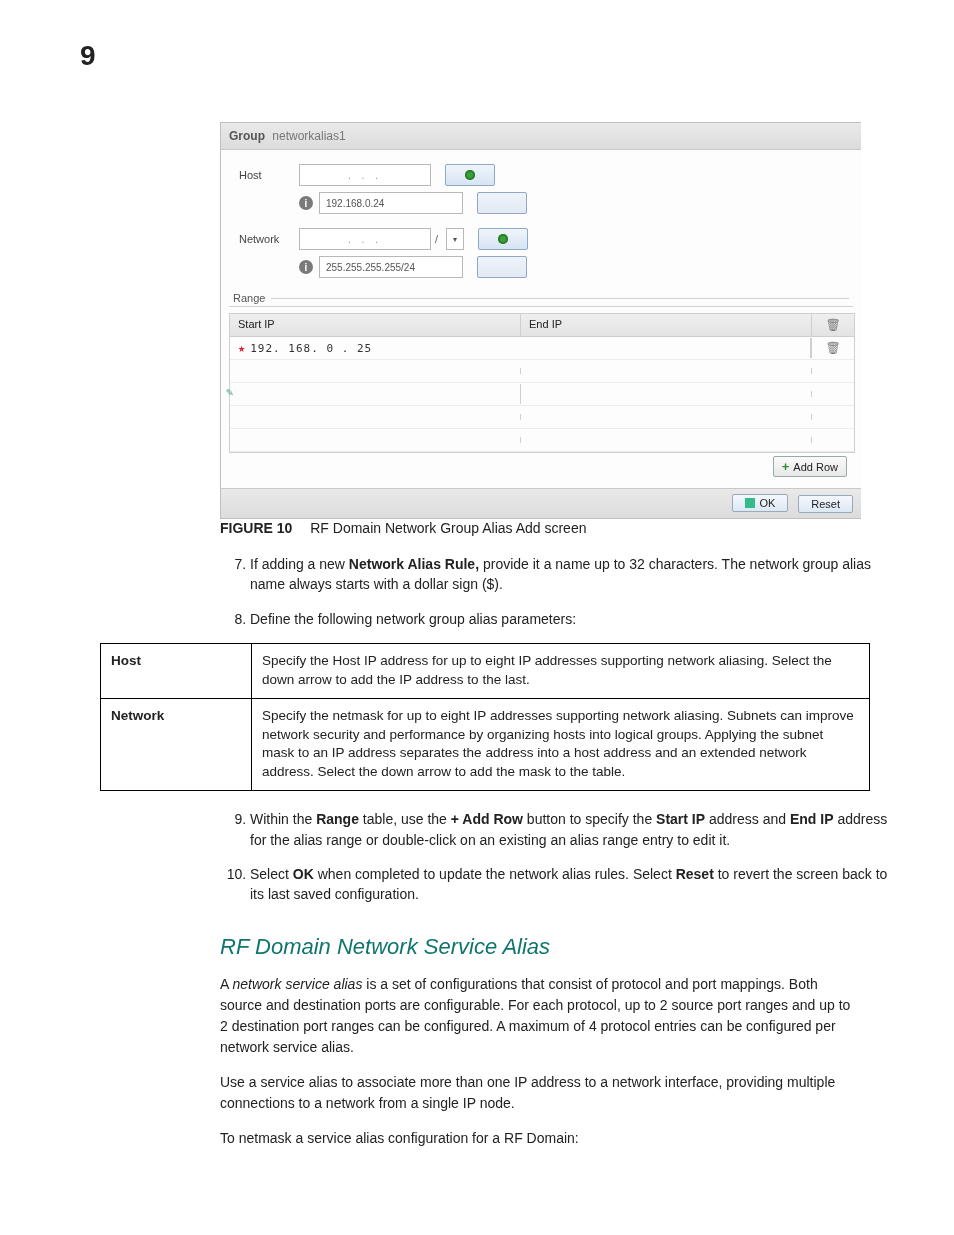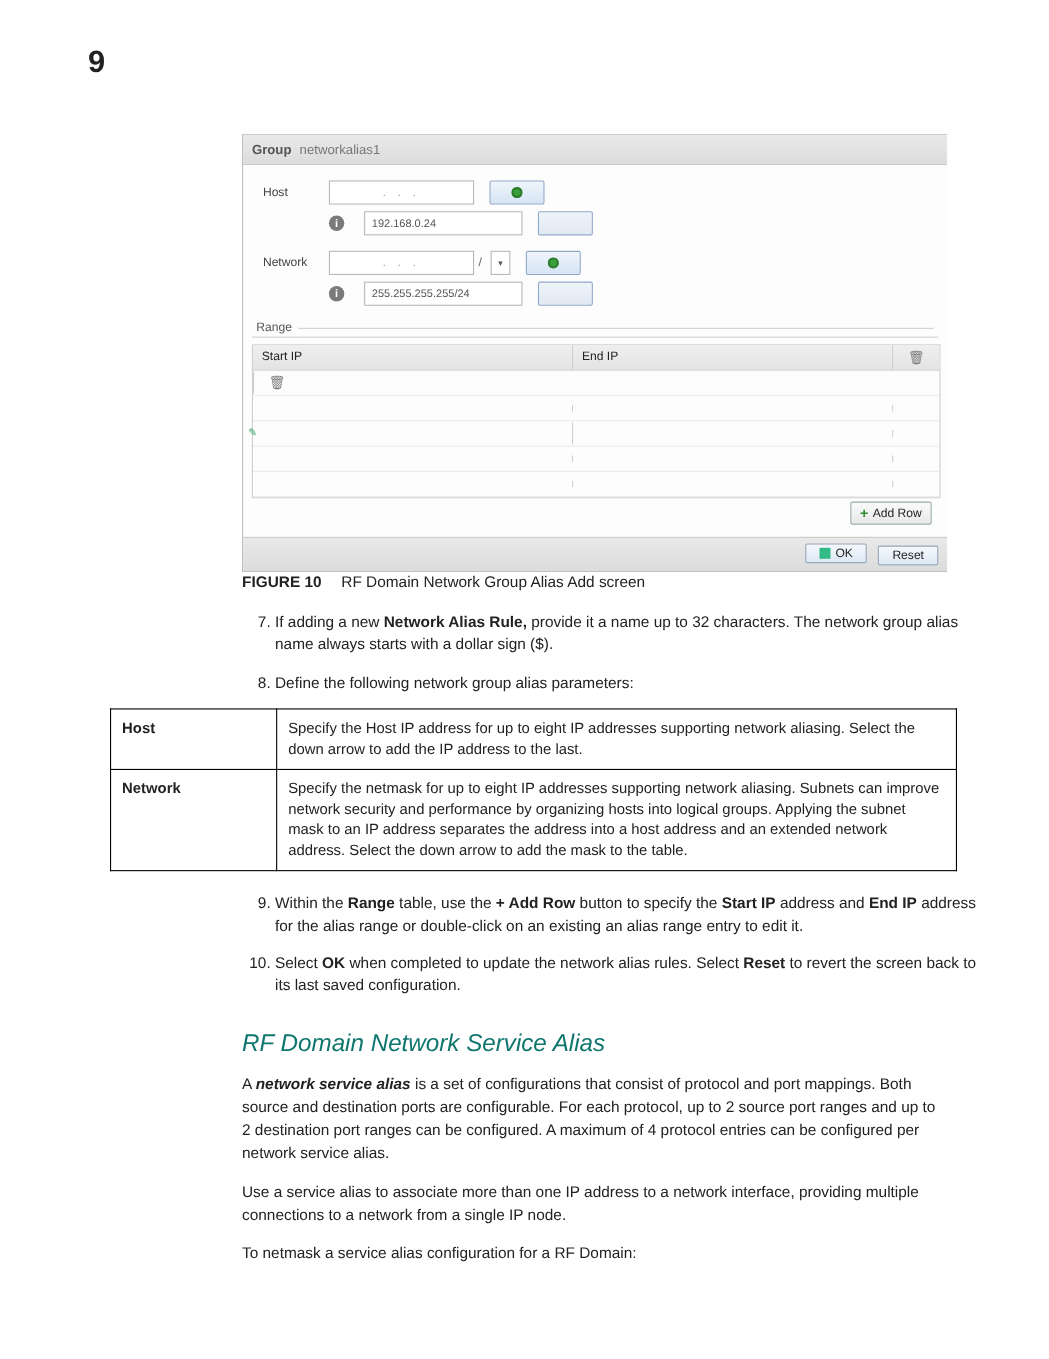"192.168.0.24" .val-box { margin-left: 12px -> none }
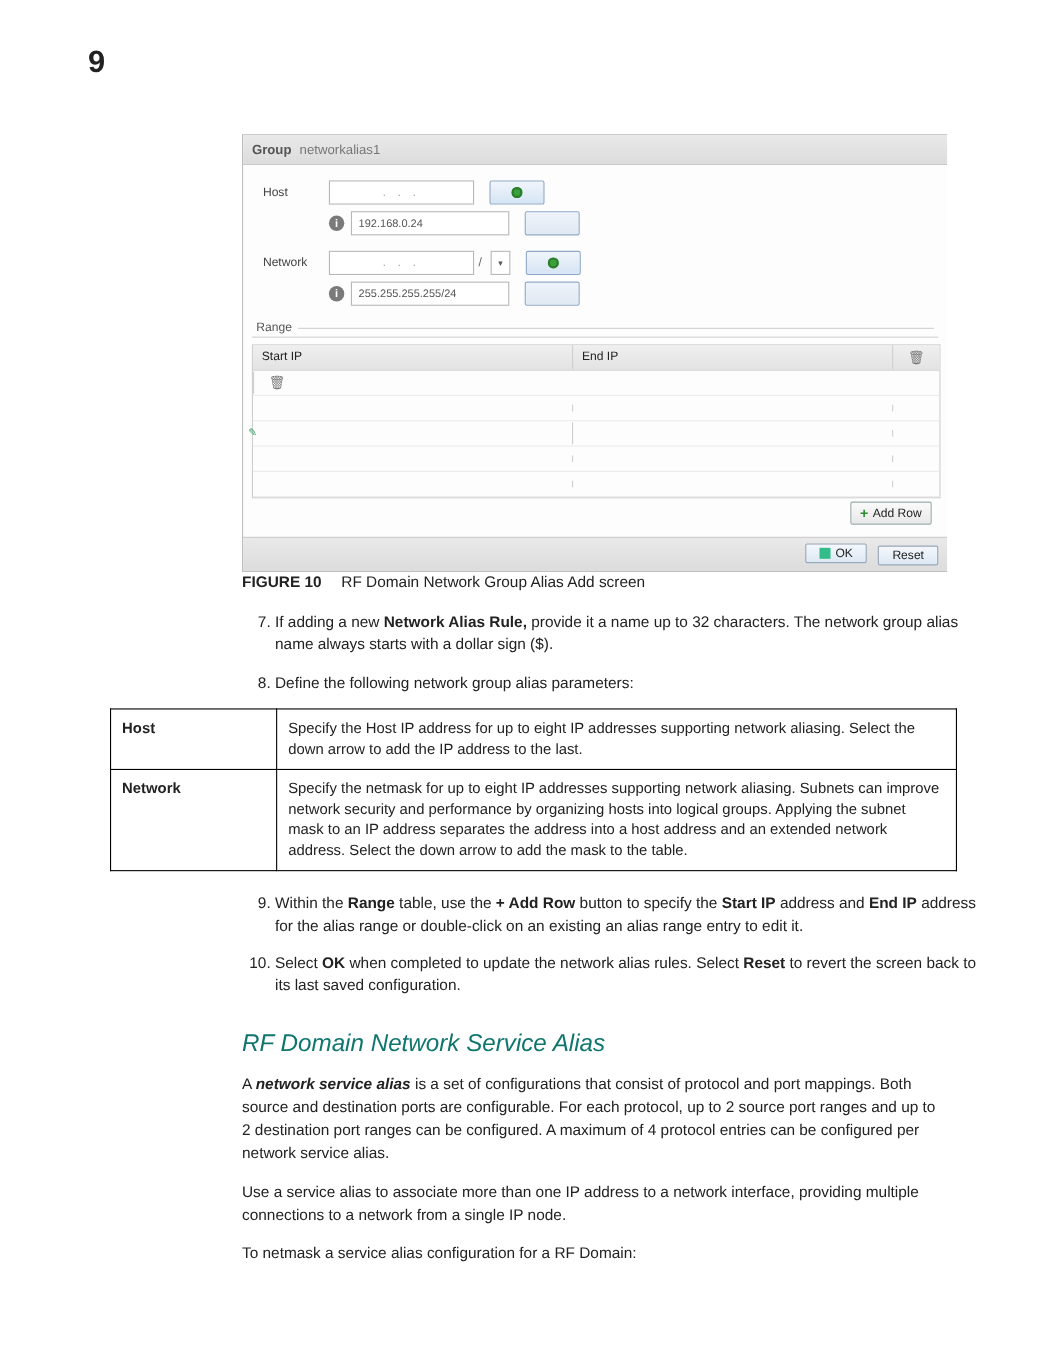"★ 192. 168. 0 ." div.c-start { html: none -> <div><span>★</span><span>192. 168. 0 . 25</span></div> }
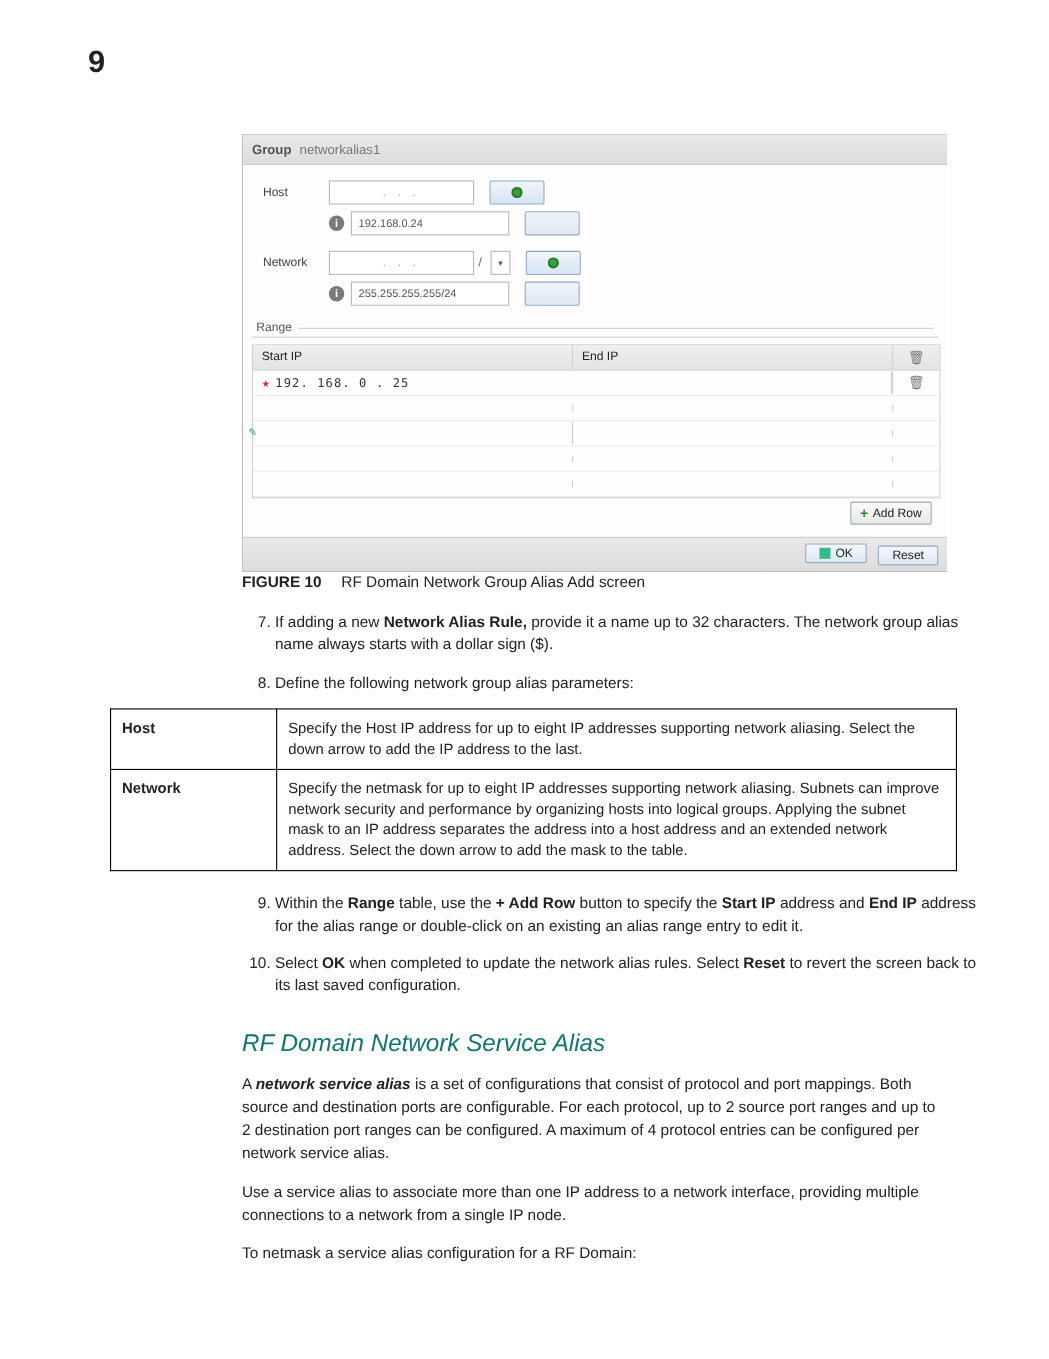"network service alias" .body-p .ital { font-weight: bold -> none }
